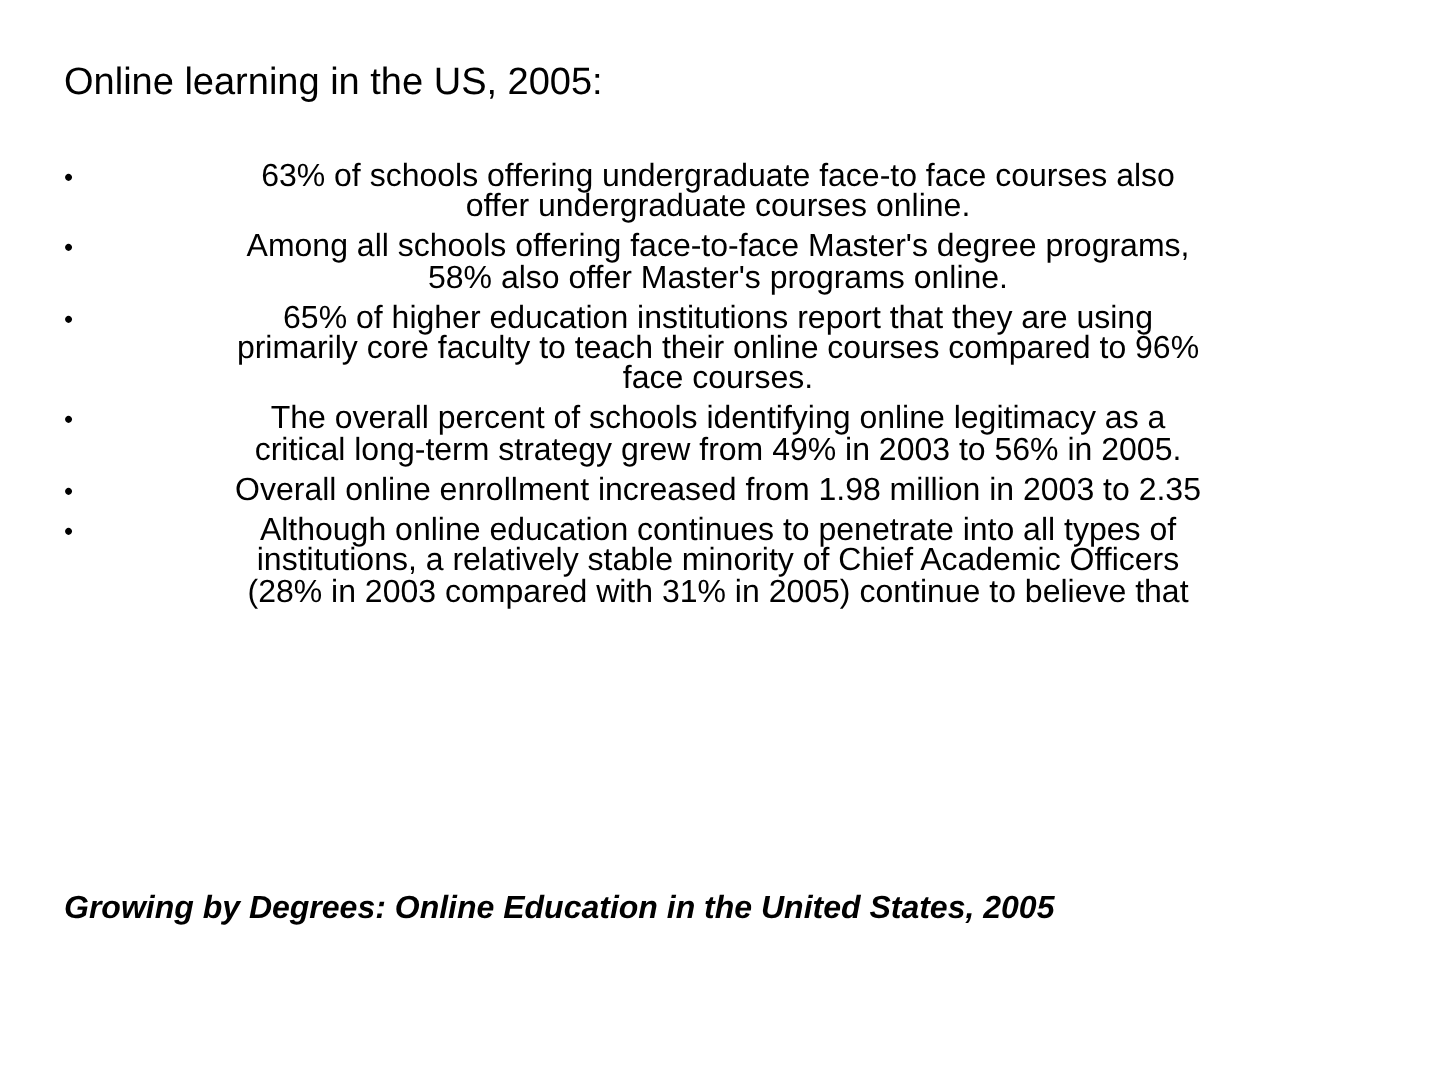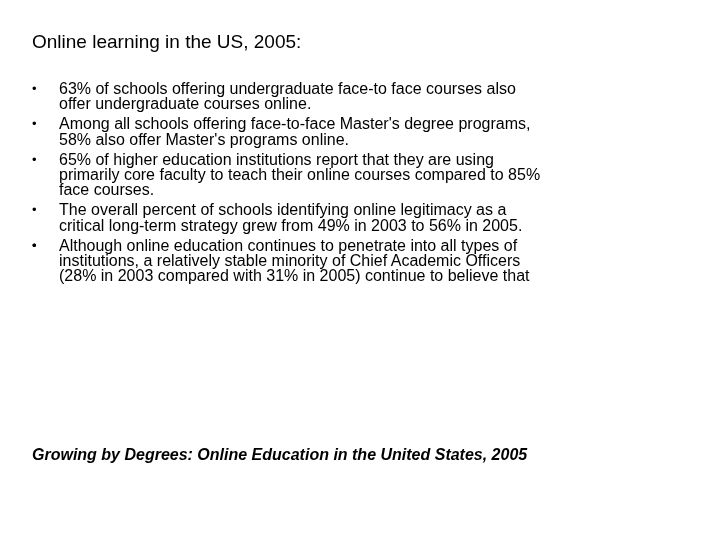"63% of schools offering undergraduate" .bullet-line { text-align: none -> center }
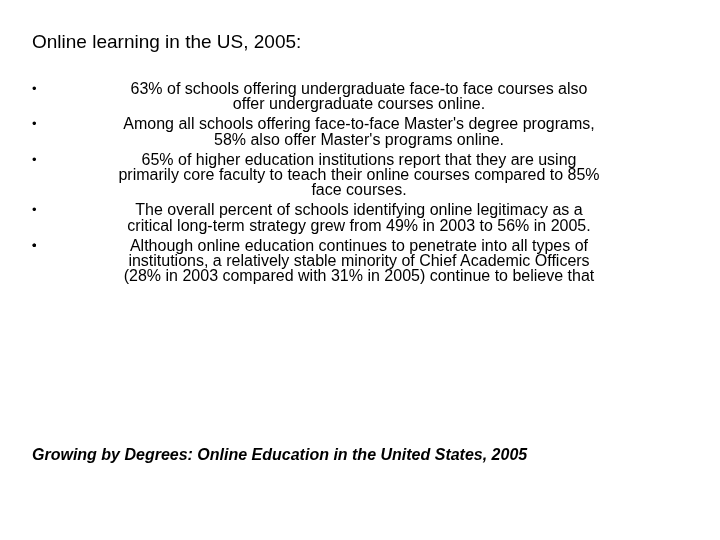"primarily core faculty to teach" span.bullet-line { text: 85% -> 96% }
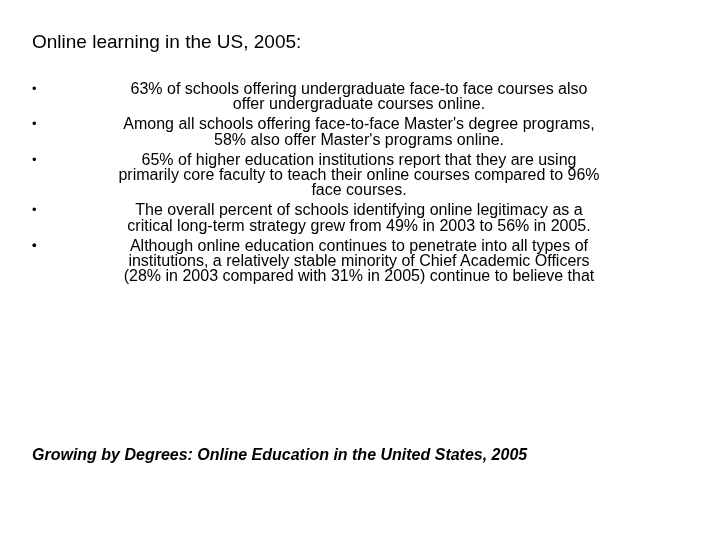"Overall online enrollment increased from" span.bullet-line { html: none -> <span>Overall online enrollment increased from 1.98 million in 2003 to 2.35</span> }
